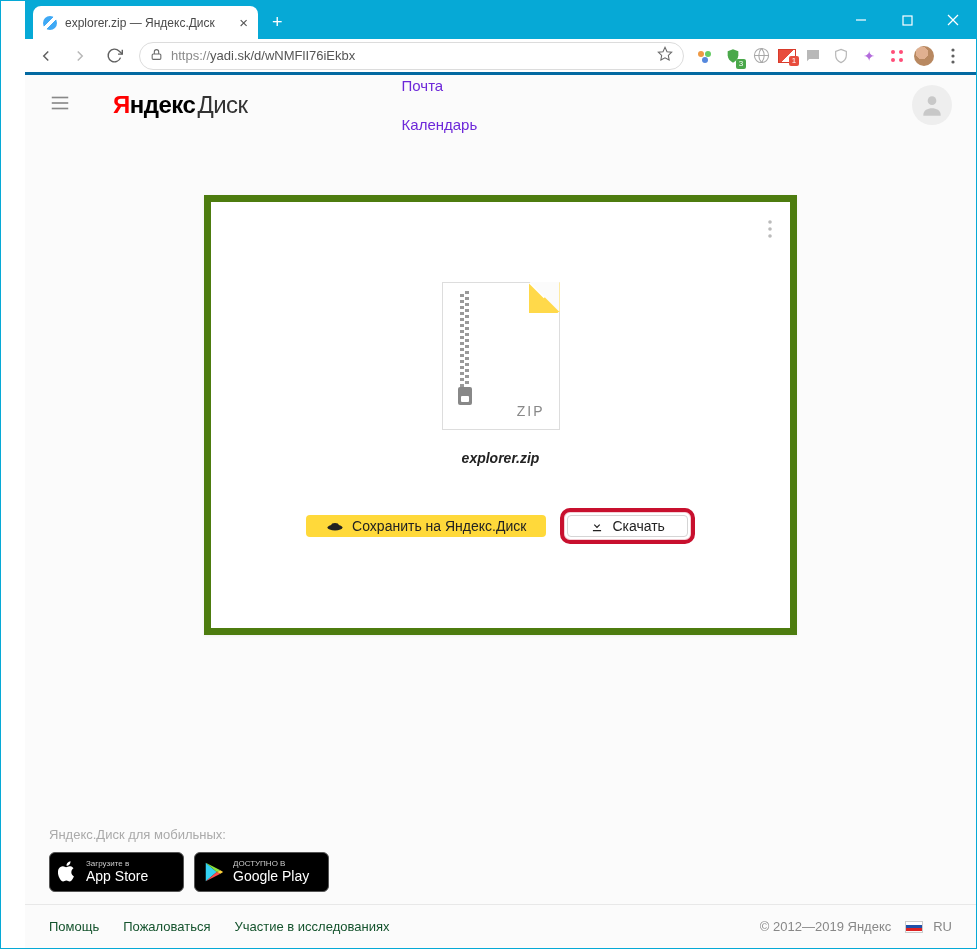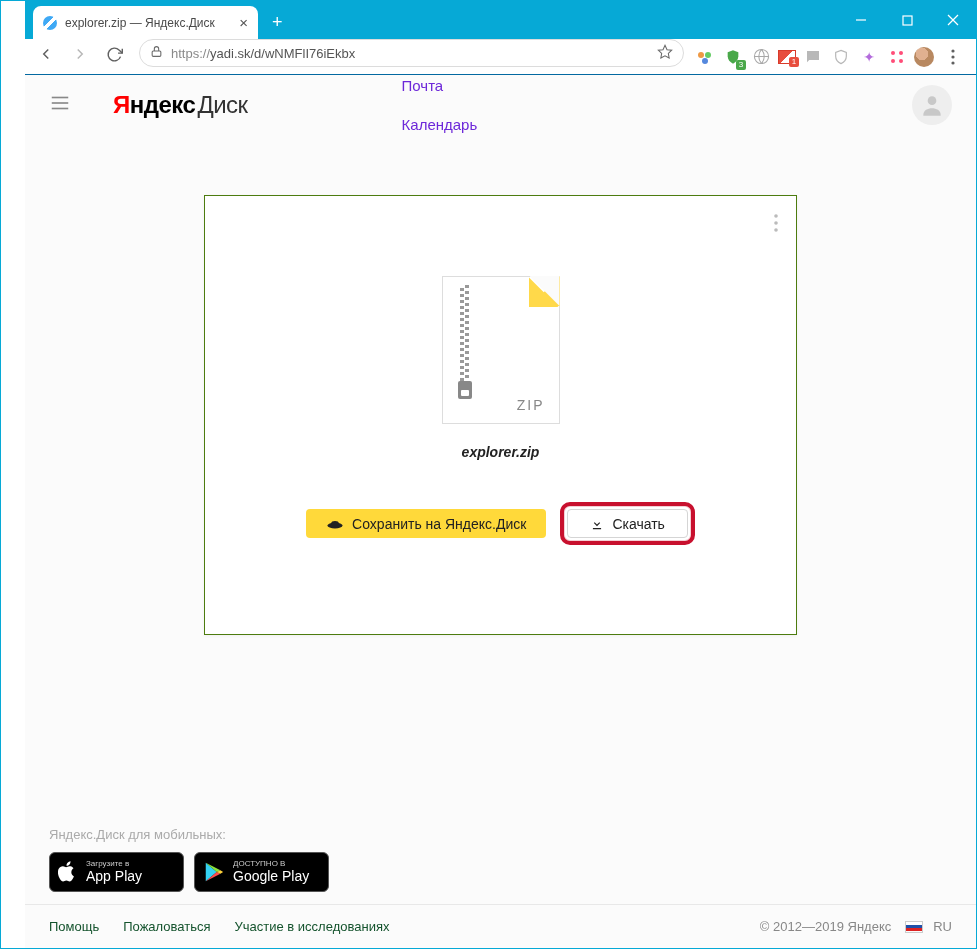"https://yadi.sk/d/wNMFlI76iEkbx" .addrbar { align-items: none -> center; border-bottom: 1px solid #0369a1 -> 3px solid #0369a1 }
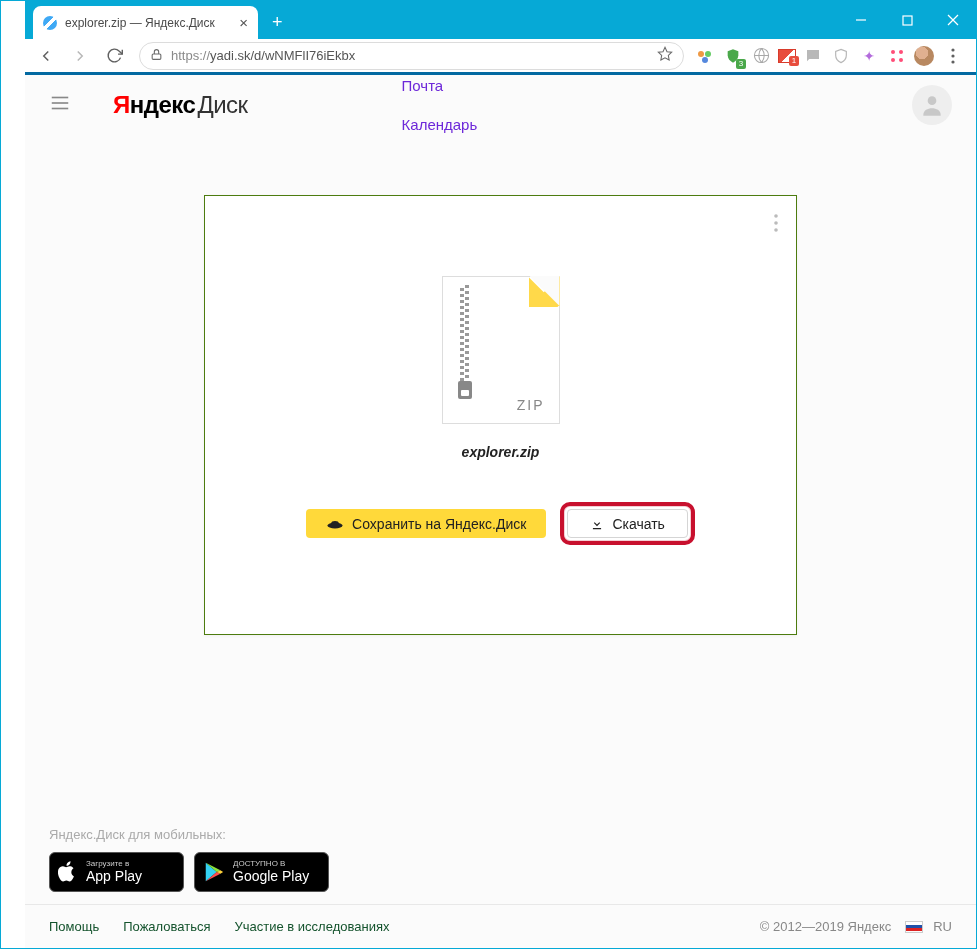"ZIP" .card { border: 1px solid #4d7c0f -> 7px solid #4d7c0f }
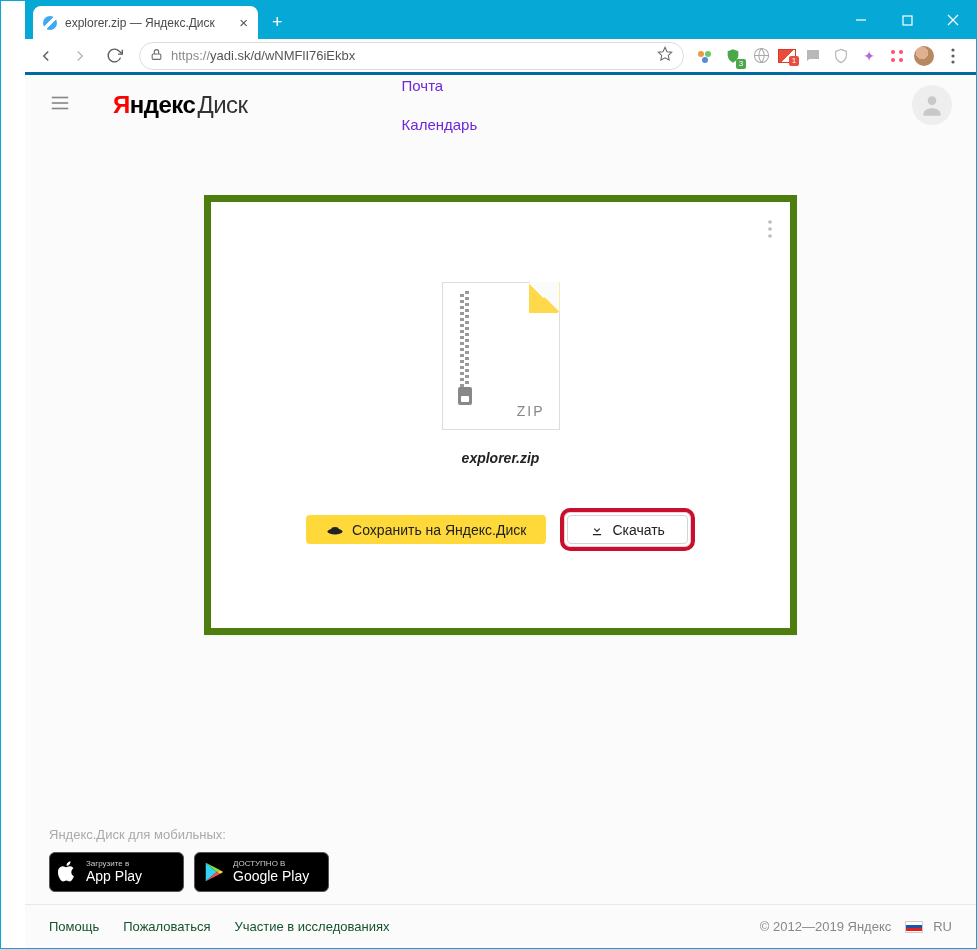"Сохранить на Яндекс.Диск" .btn { height: 29px -> 22px }
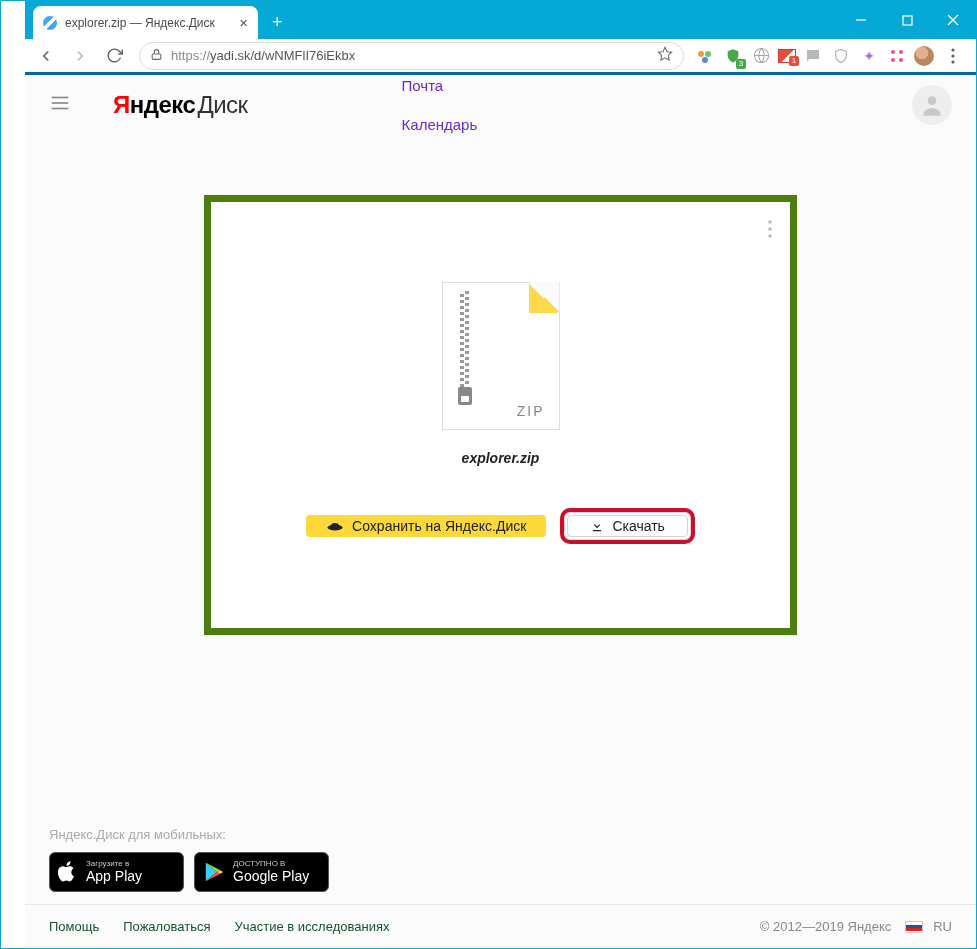"App Play" span.big { text: Play -> Store }
